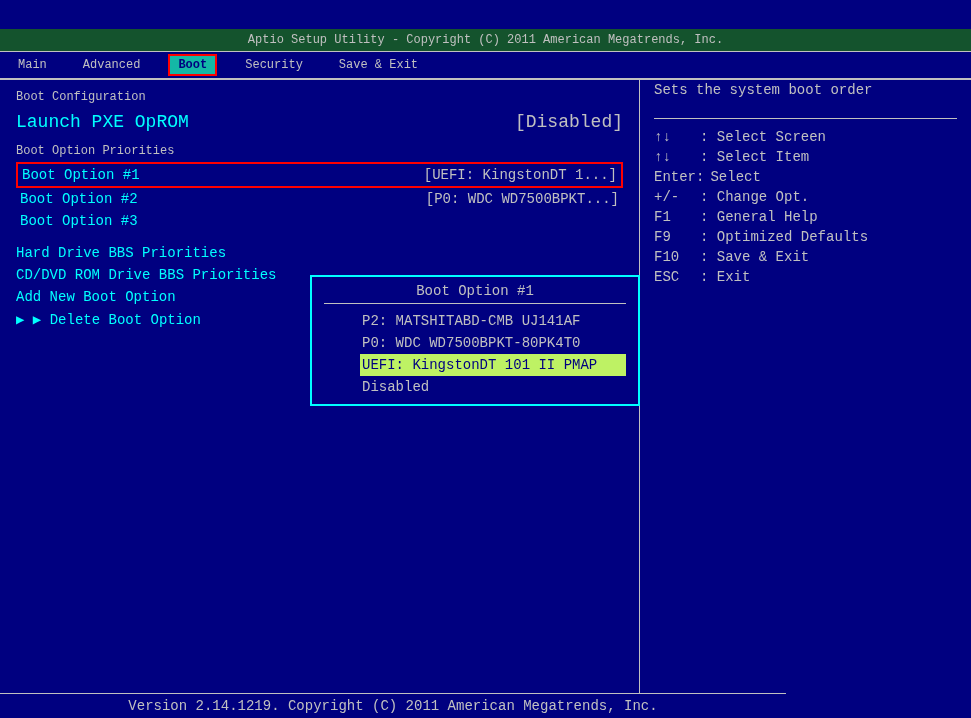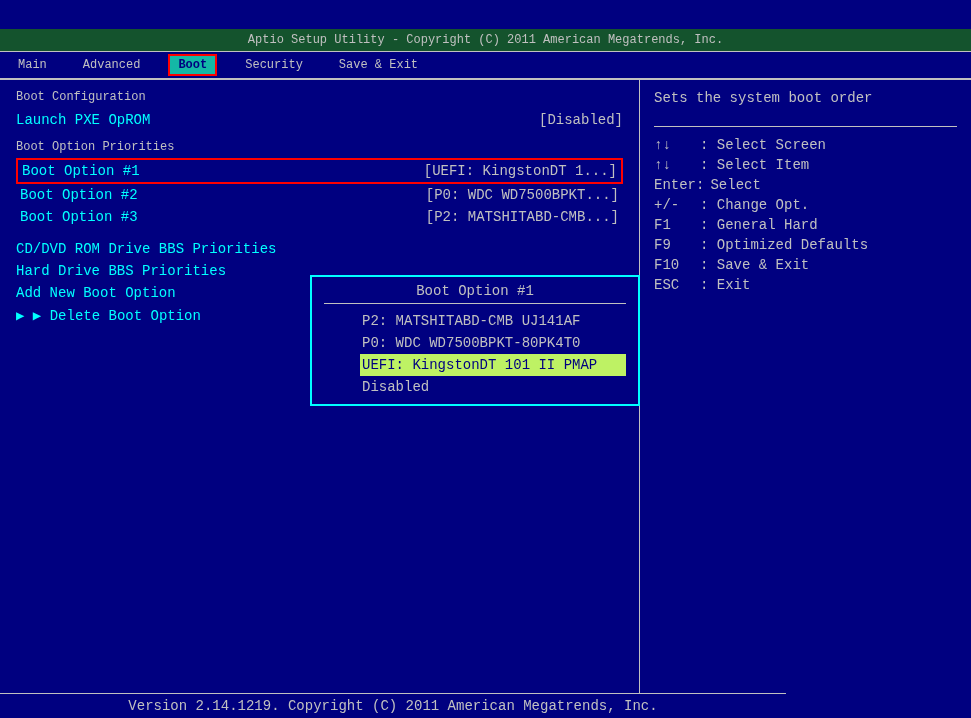"Sets the system boot order" #right-panel { padding: 10px 14px -> 2px 14px }
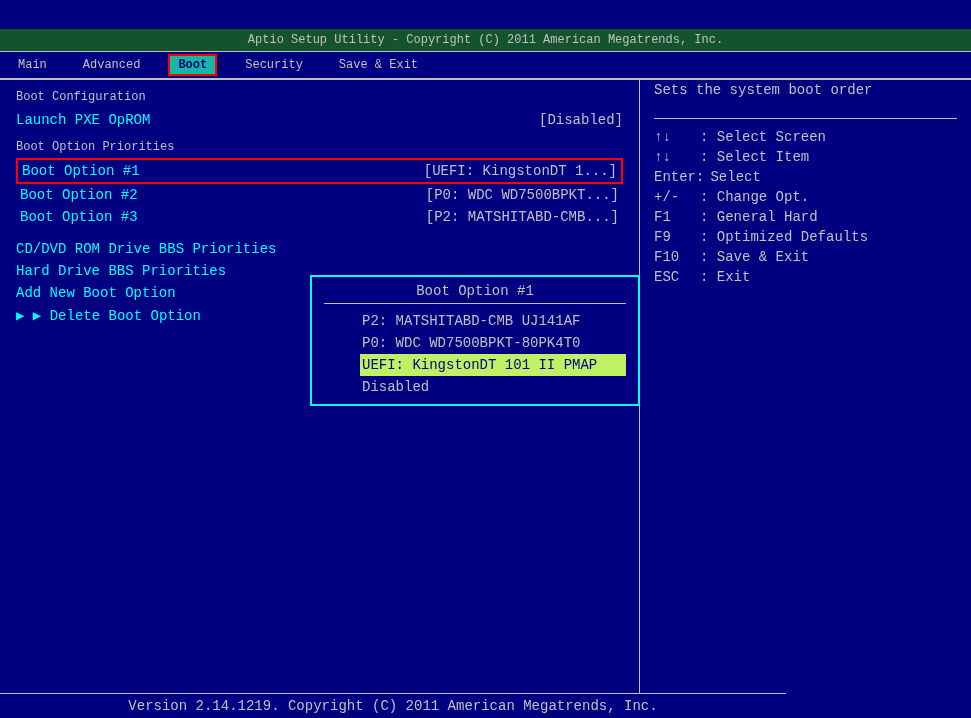"Launch PXE OpROM" .config-row { font-size: 14px -> 18px }
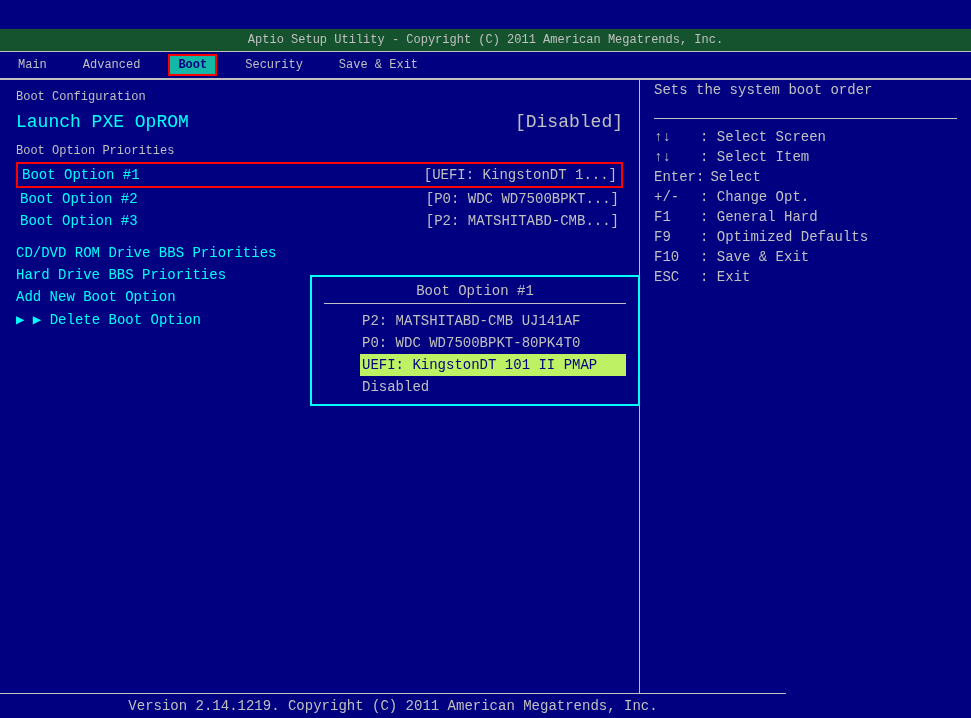"[P2: MATSHITABD-CMB...]" span.value { html: <span>[P2: MATSHITABD-CMB...]</span> -> none }
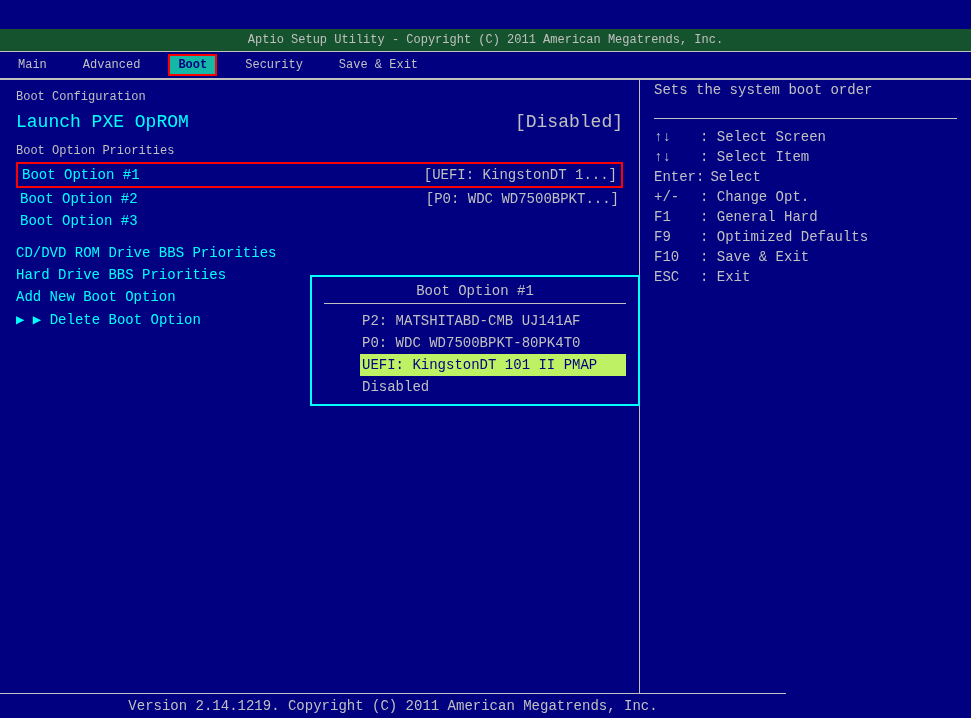": General Hard" span { text: Hard -> Help }
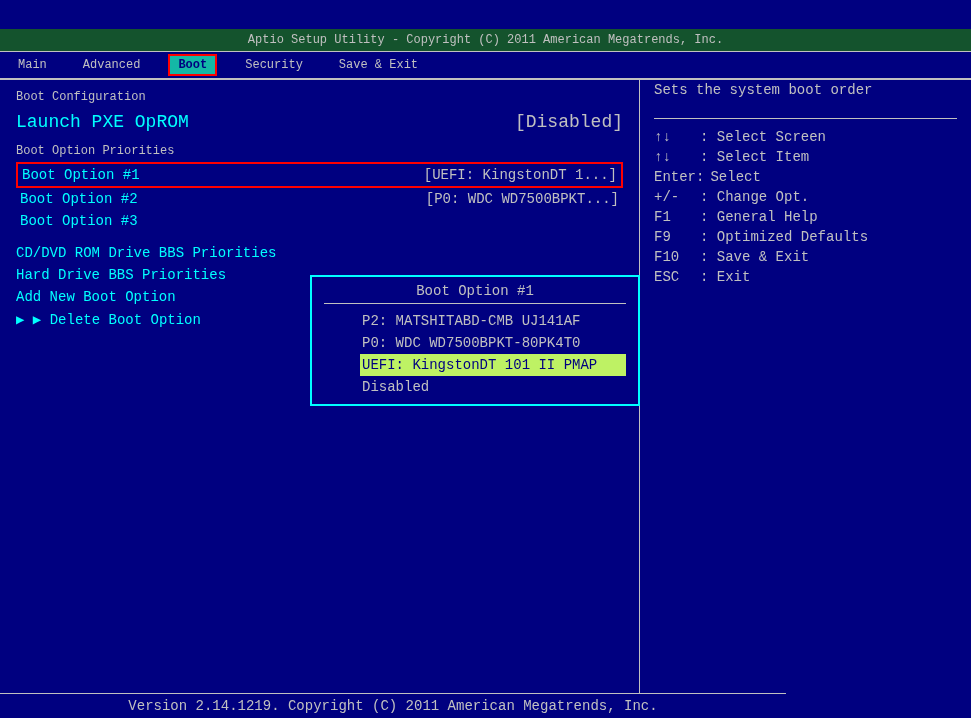"CD/DVD ROM Drive BBS Priorities" div.menu-item { order: before "Hard Drive BBS Priorities" -> after "Hard Drive BBS Priorities" }
